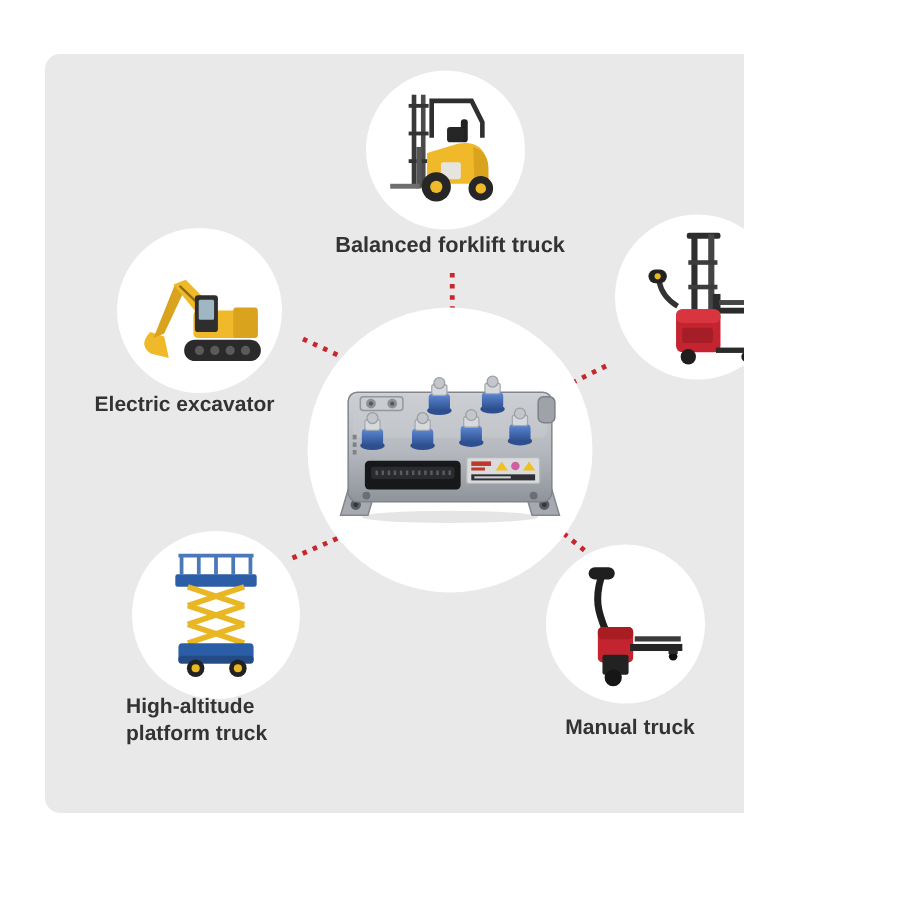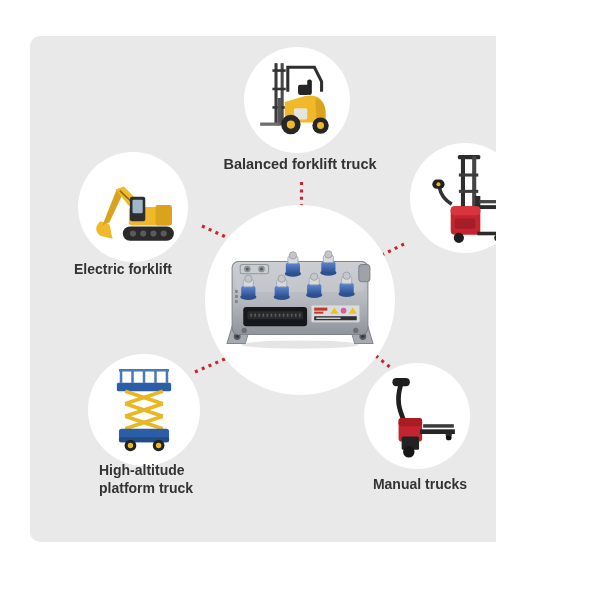"Electric forklift" div.node-label { text: forklift -> excavator }
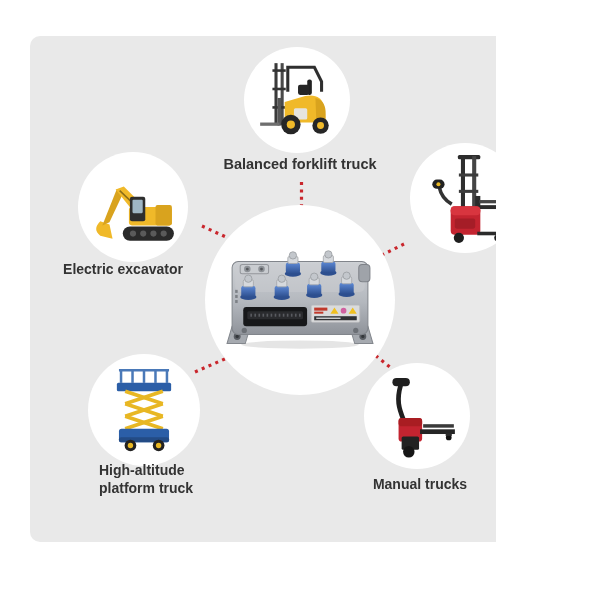"High-altitude" .lbl-platform { left: 99px -> 84px }
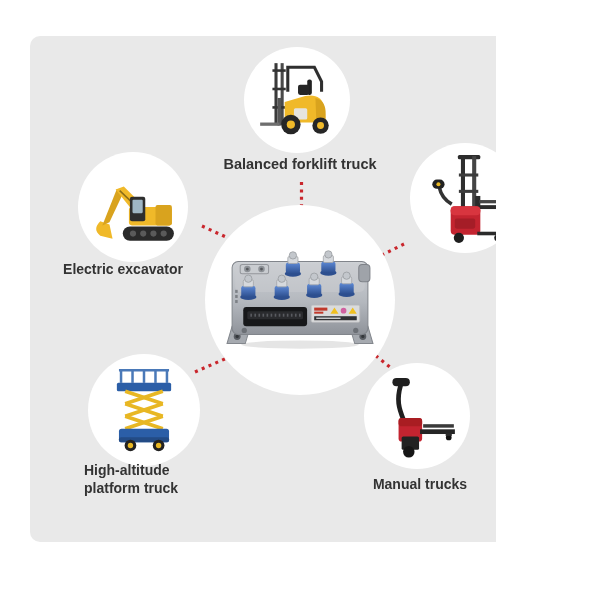"Manual trucks" div.node-label { text: trucks -> truck }
